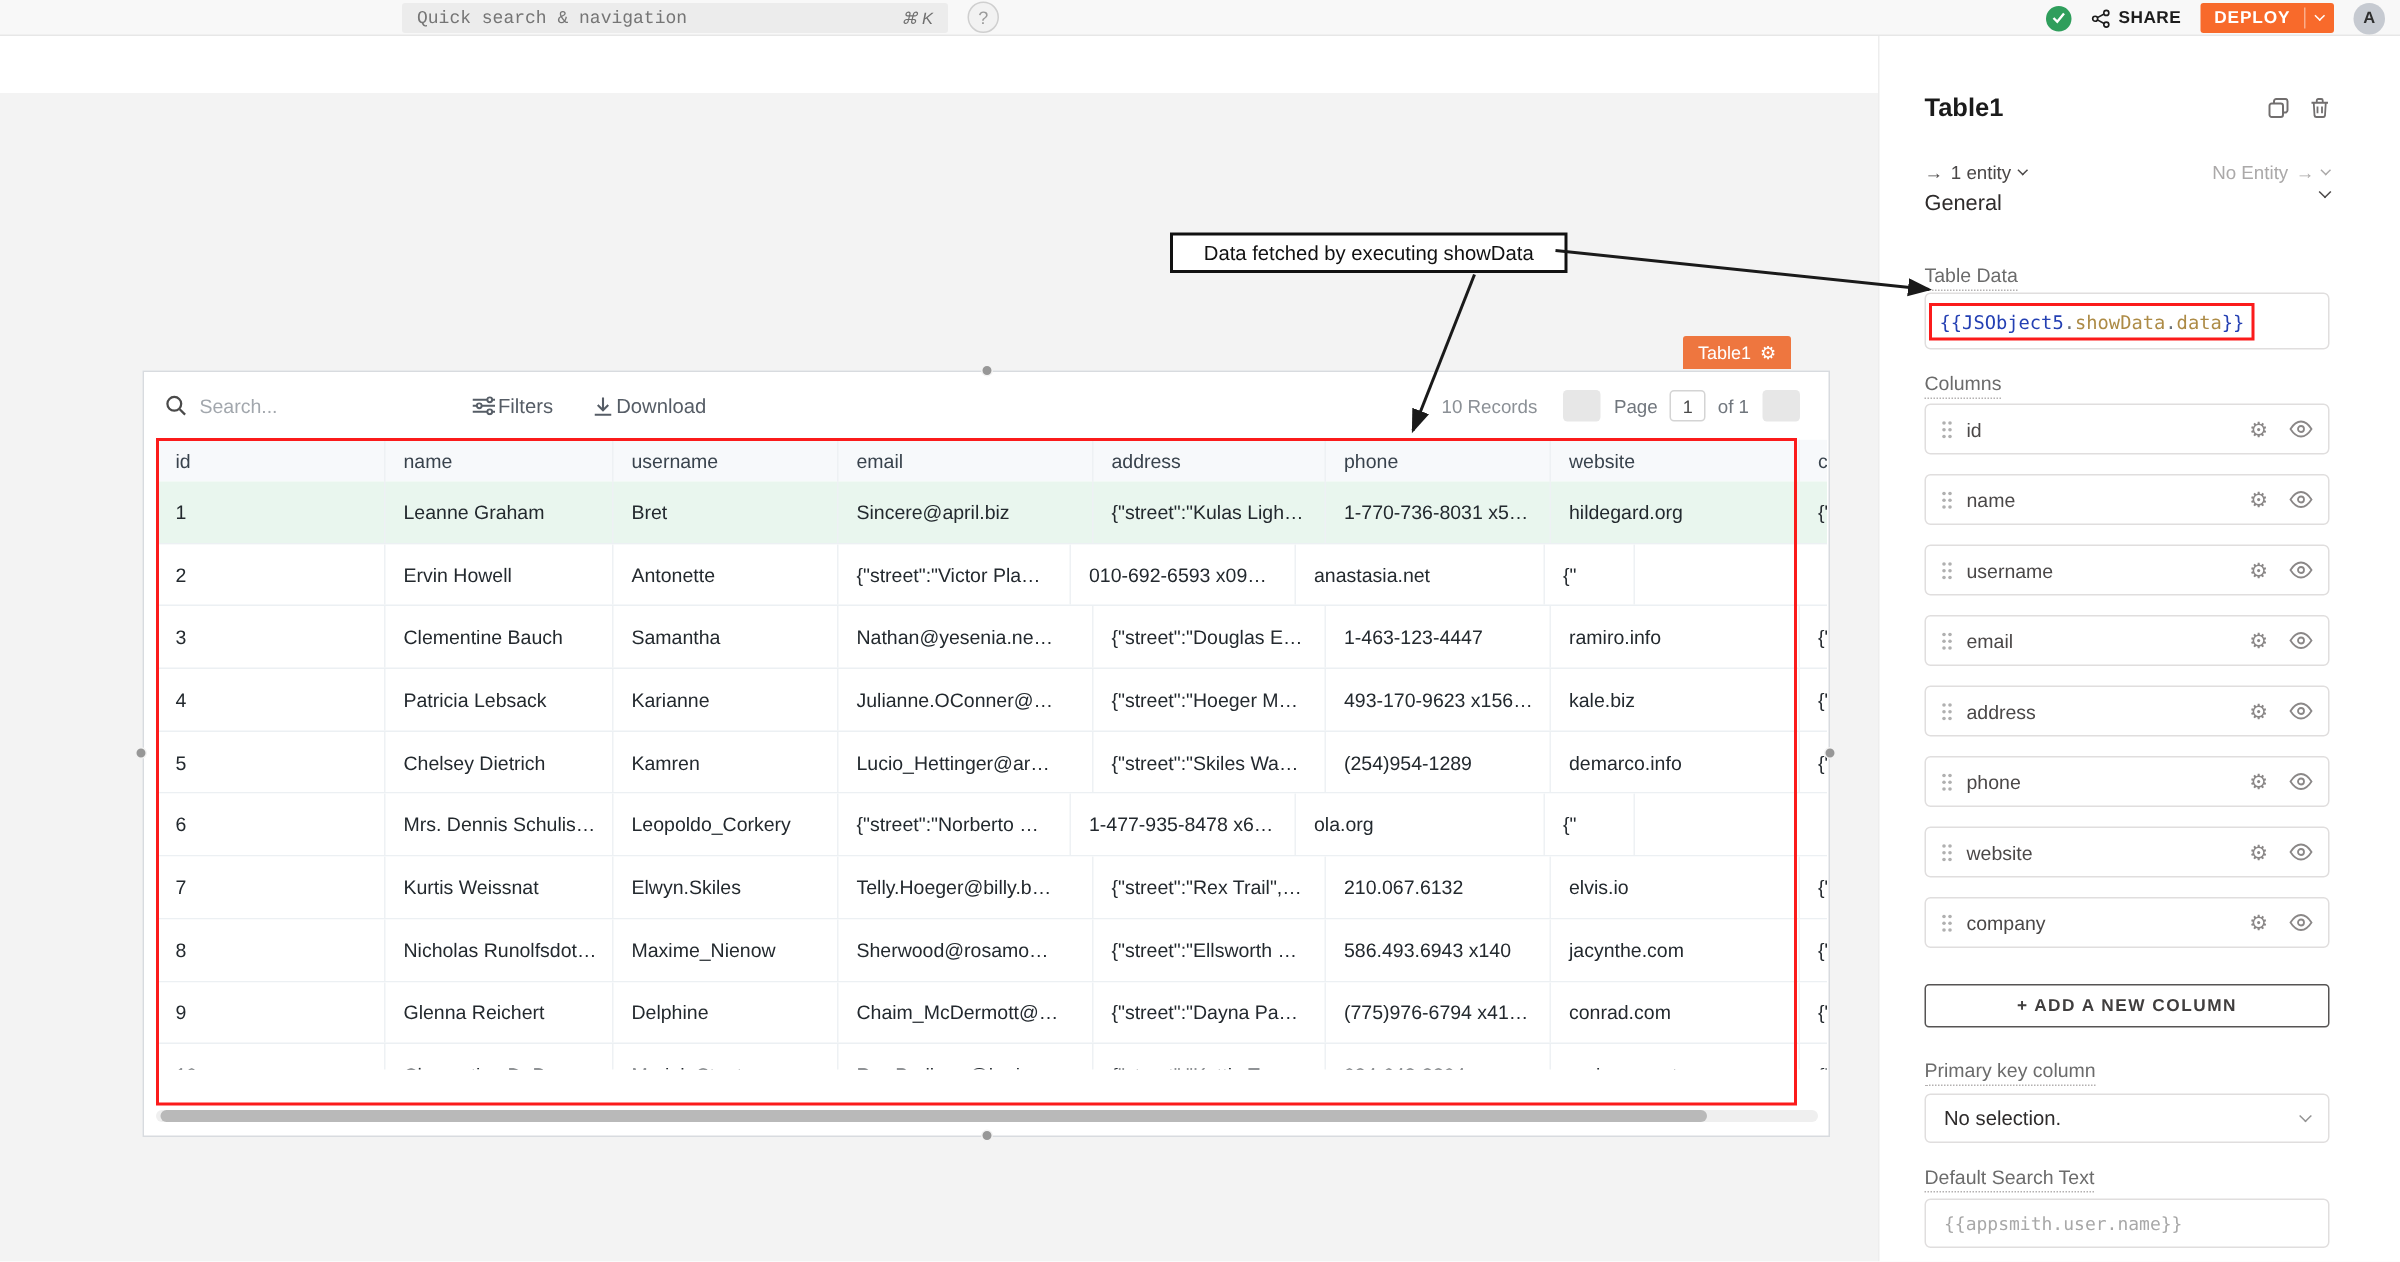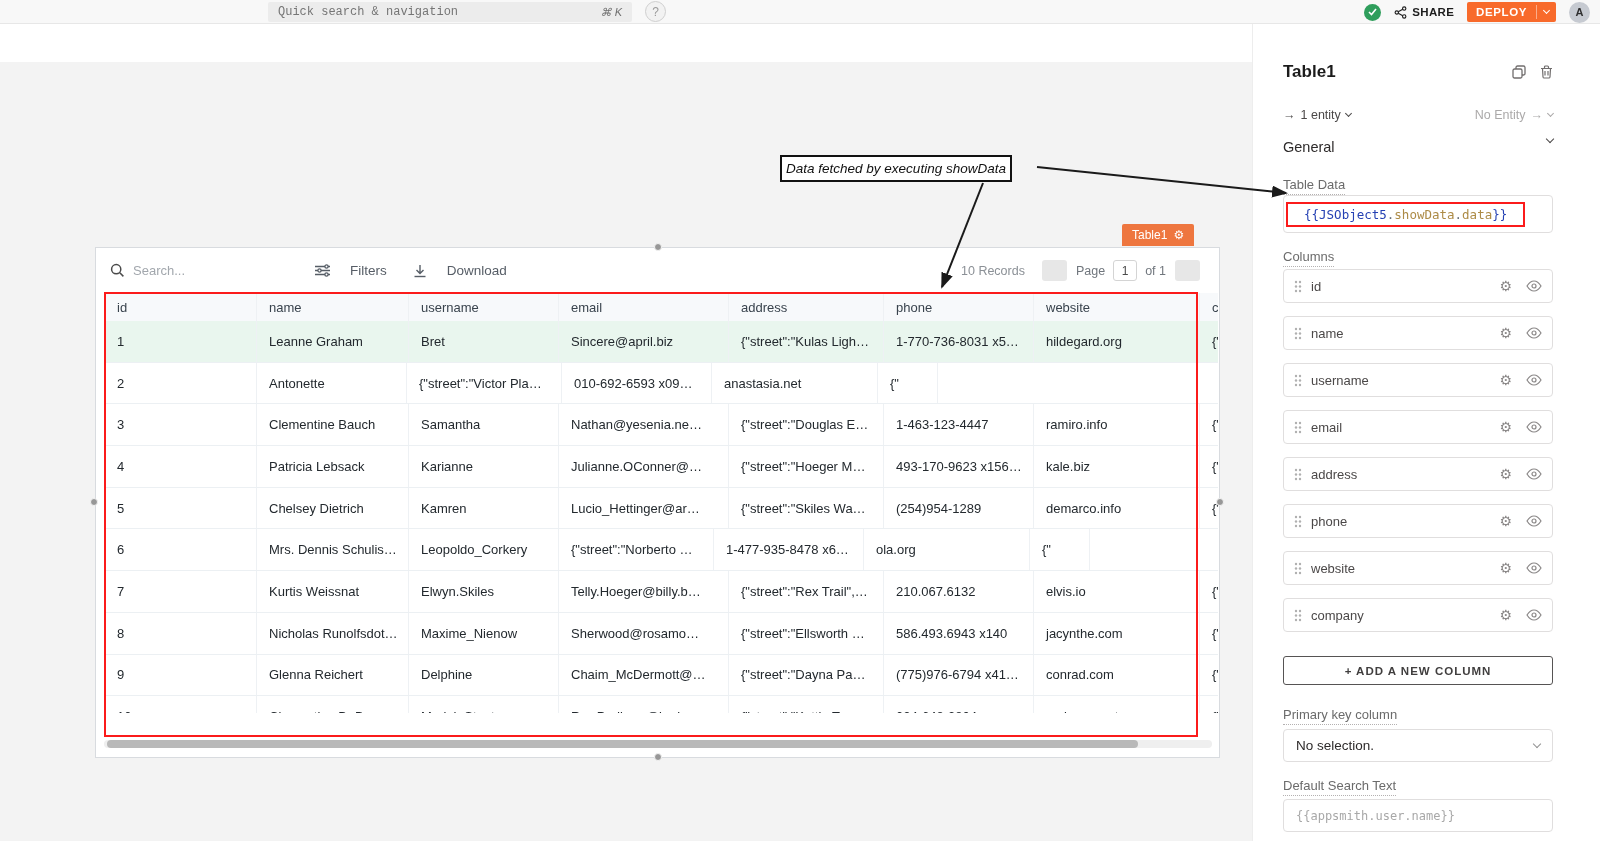"General" .section-row { top: 115px -> 104px }
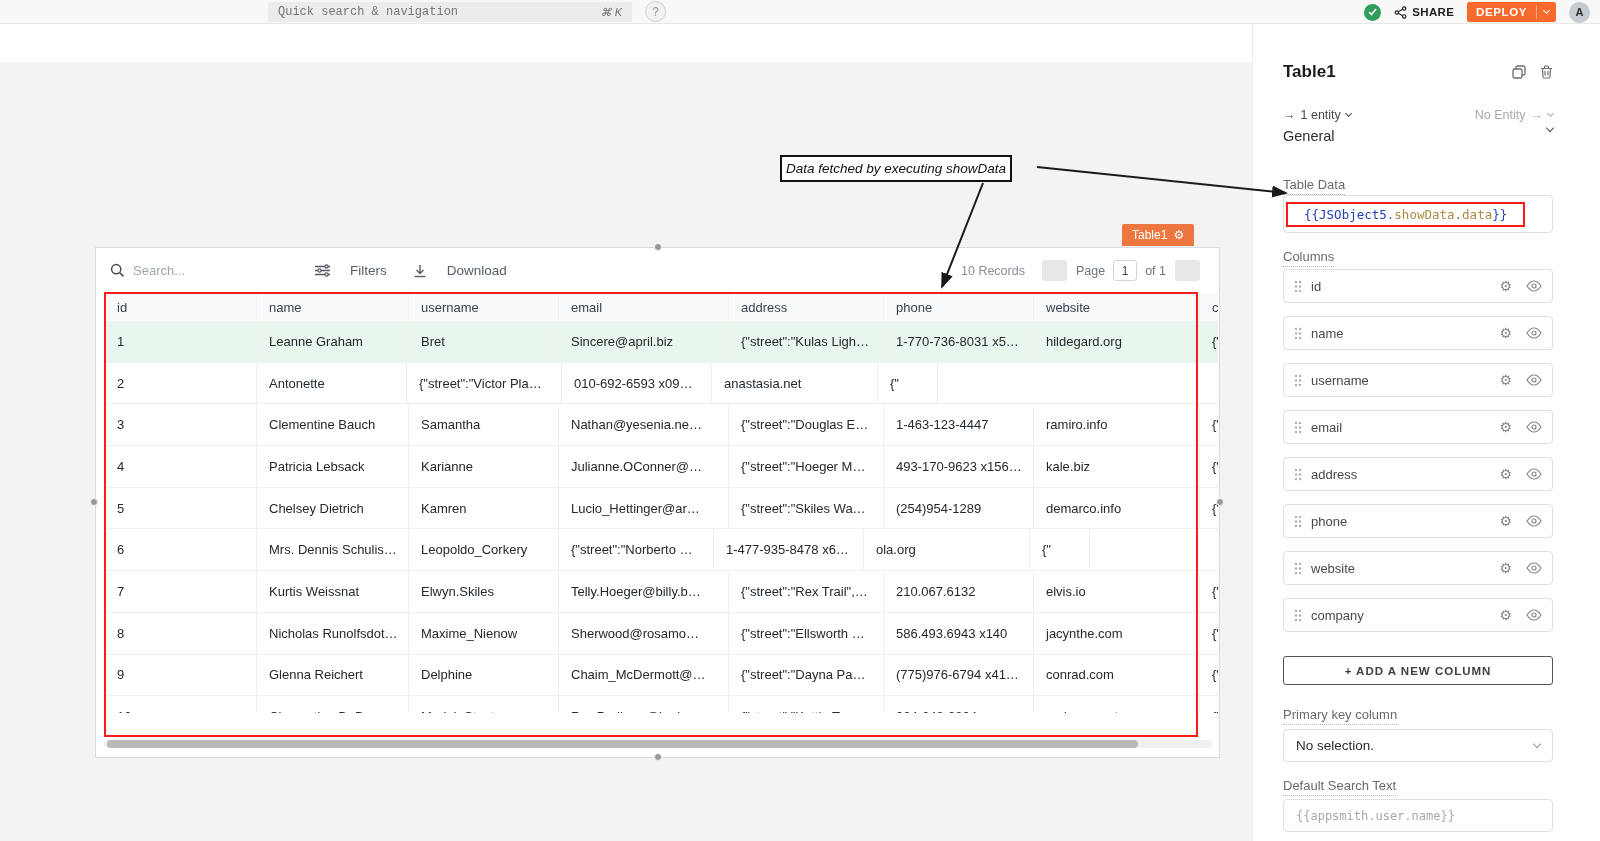"Data fetched by executing showData" .annotation { font-style: italic -> none; width: 232px -> 265px }
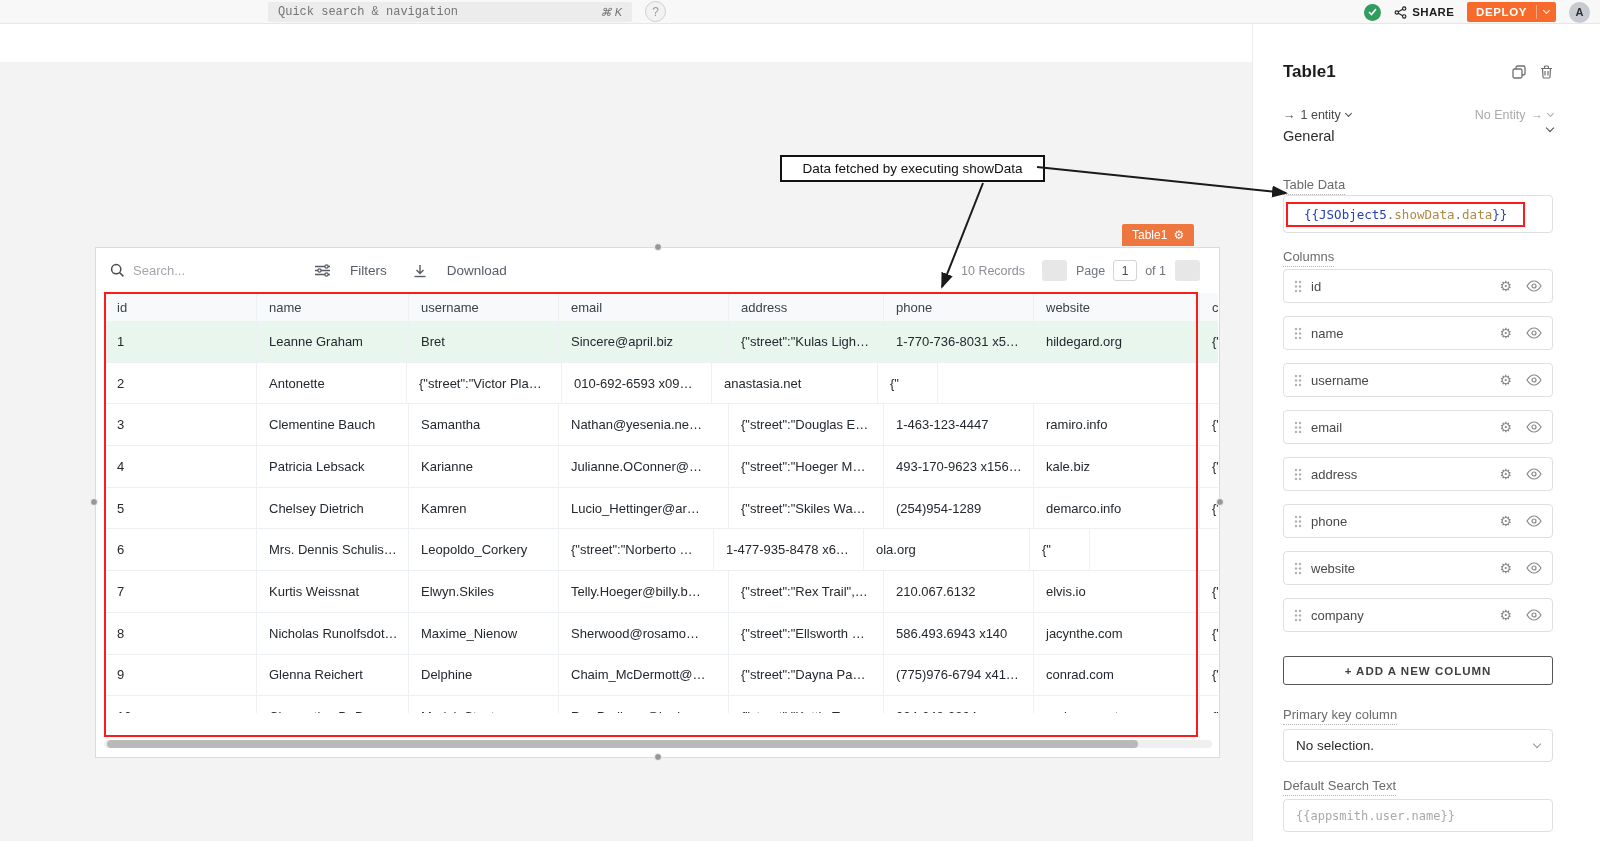"{{JSObject5.showData.data}}" .code-redbox { padding: 3px 16px -> 3px 5px }
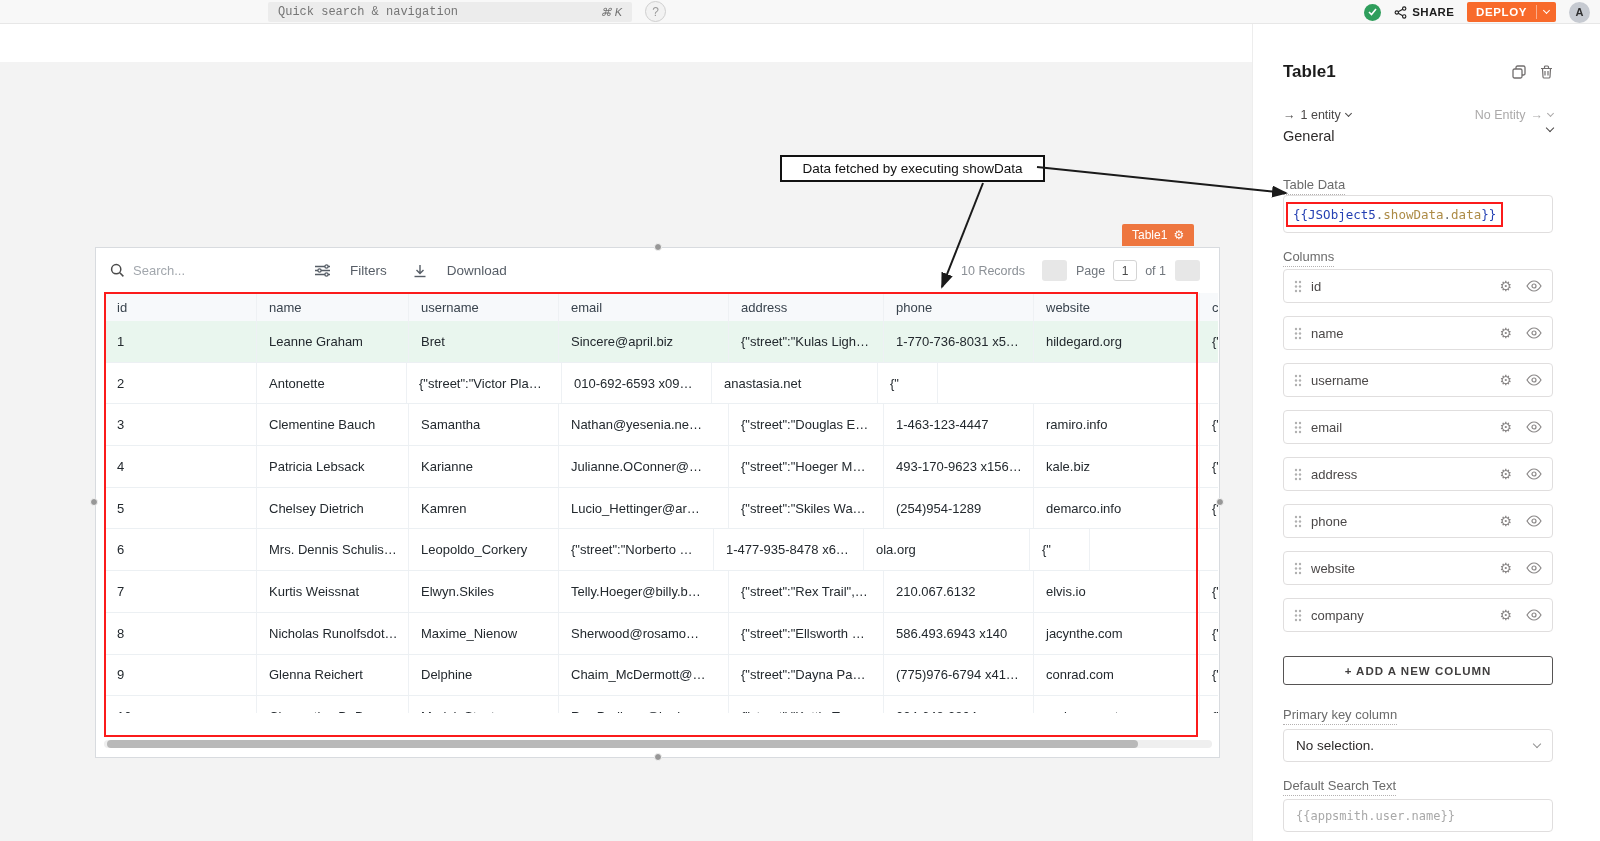"Filters" .w-tool { gap: 20px -> 2px }
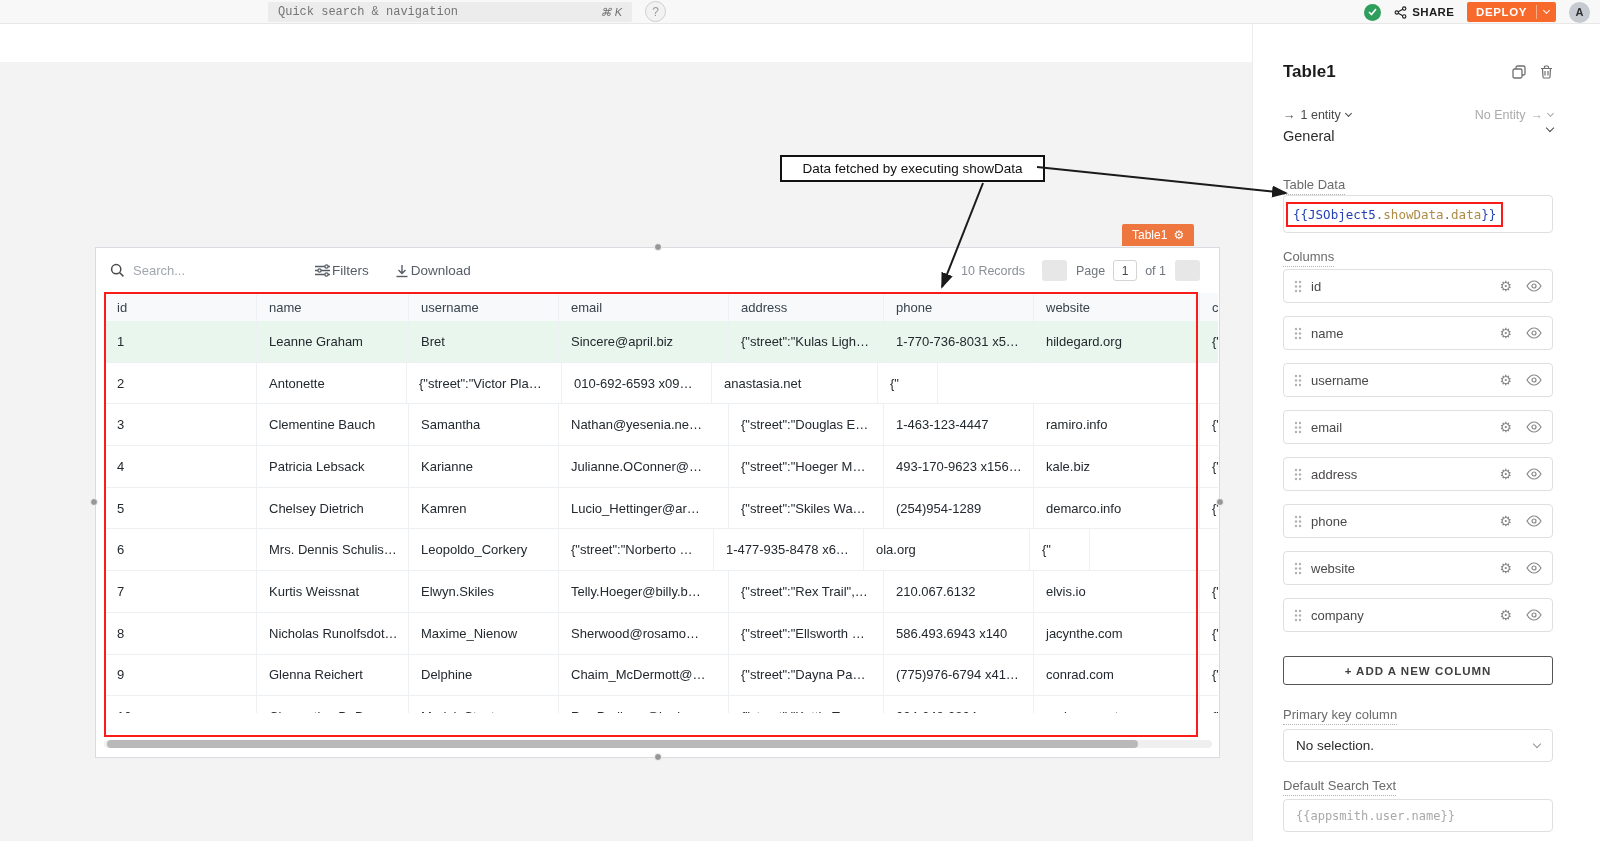"Ervin Howell" div.tcell { html: none -> <div>Ervin Howell</div> }
